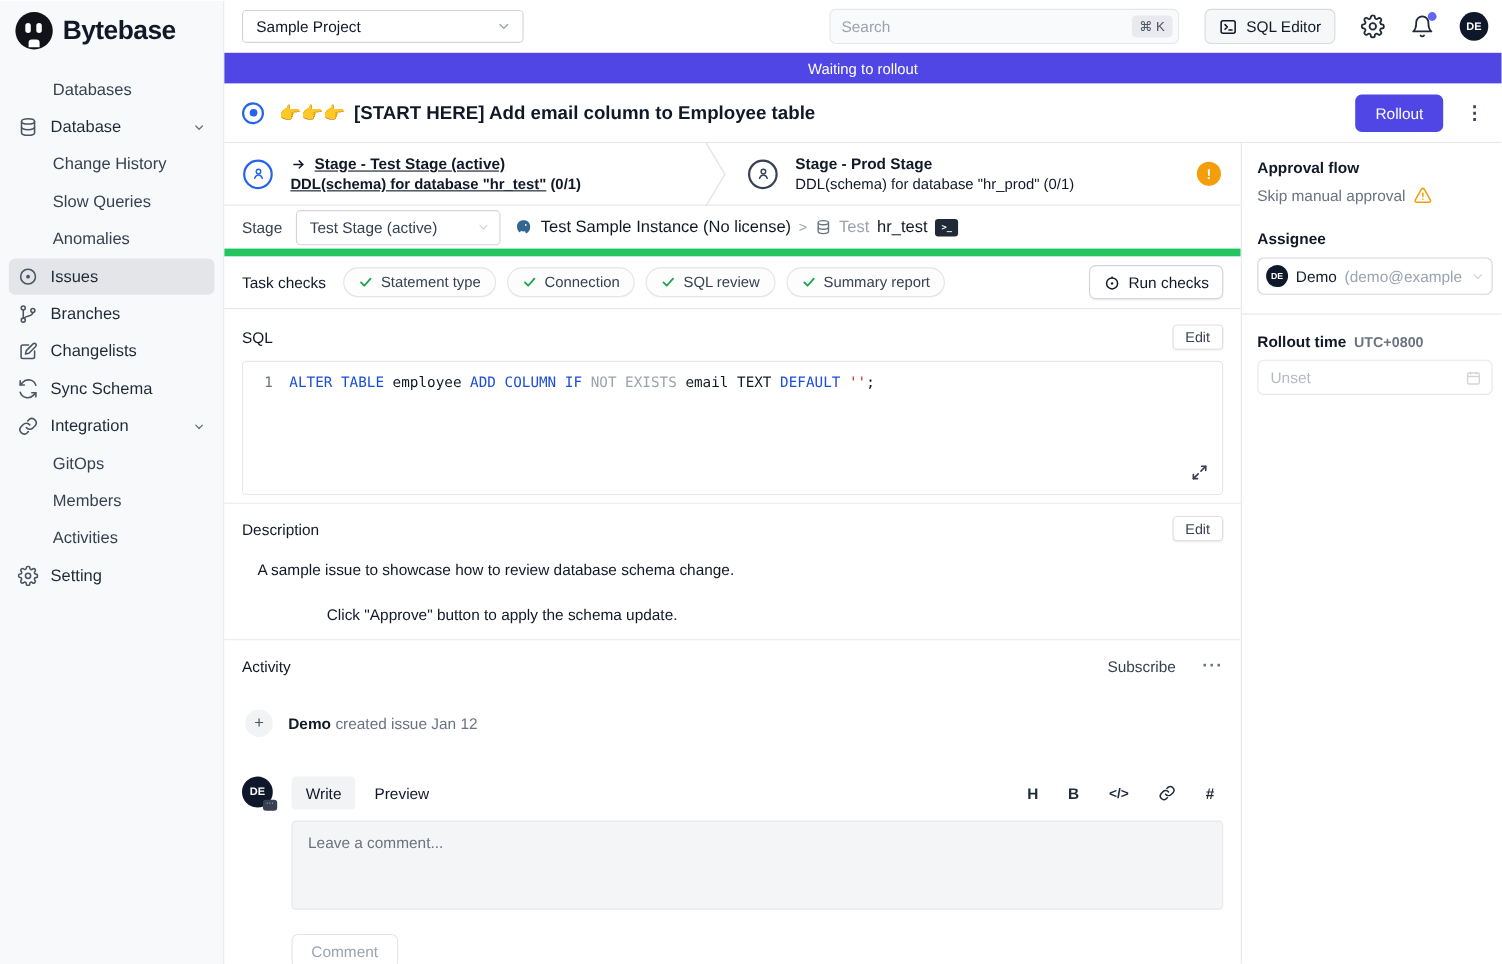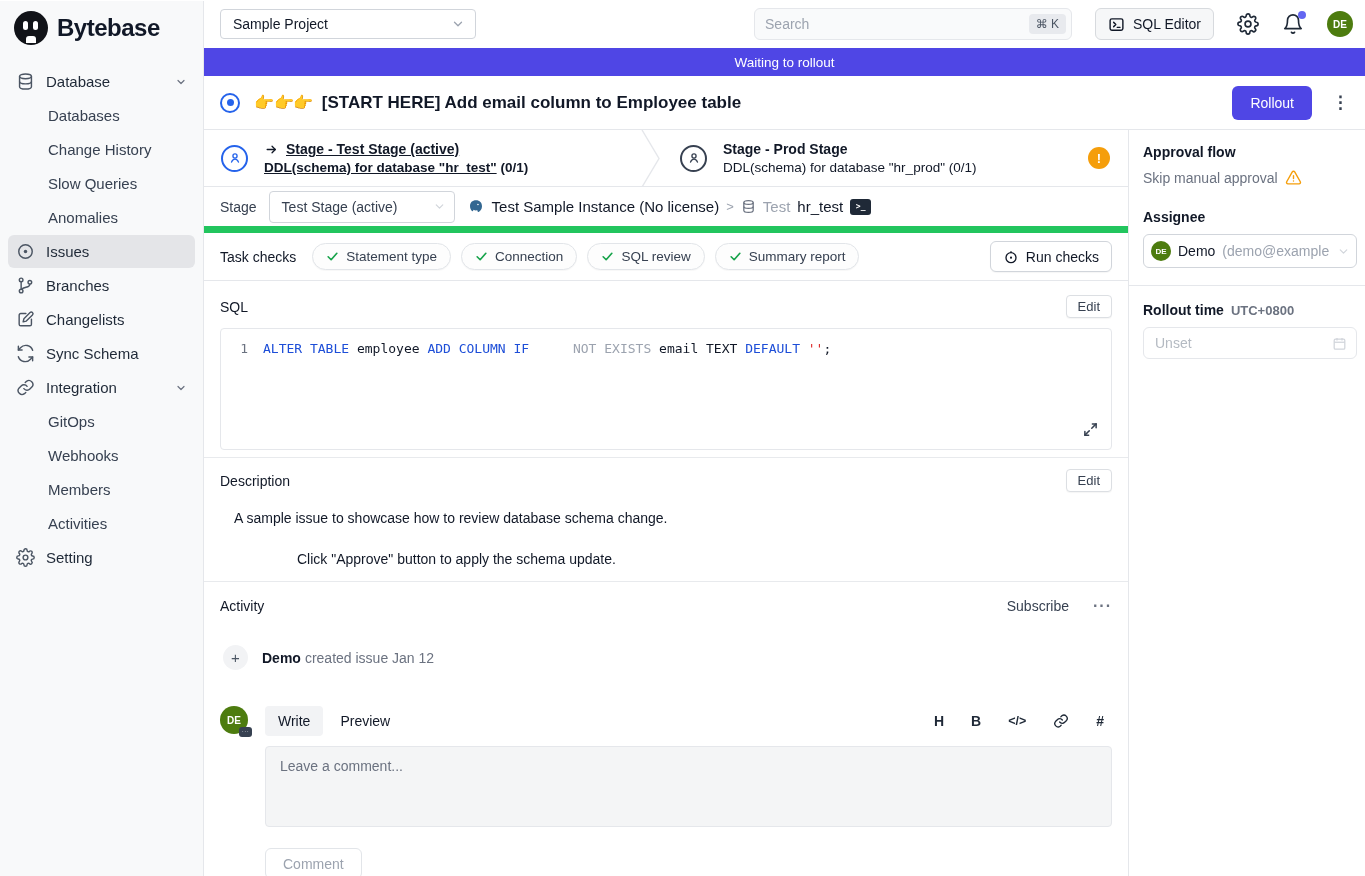"DE" .avatar { background: #4d7c0f -> #0f172a }
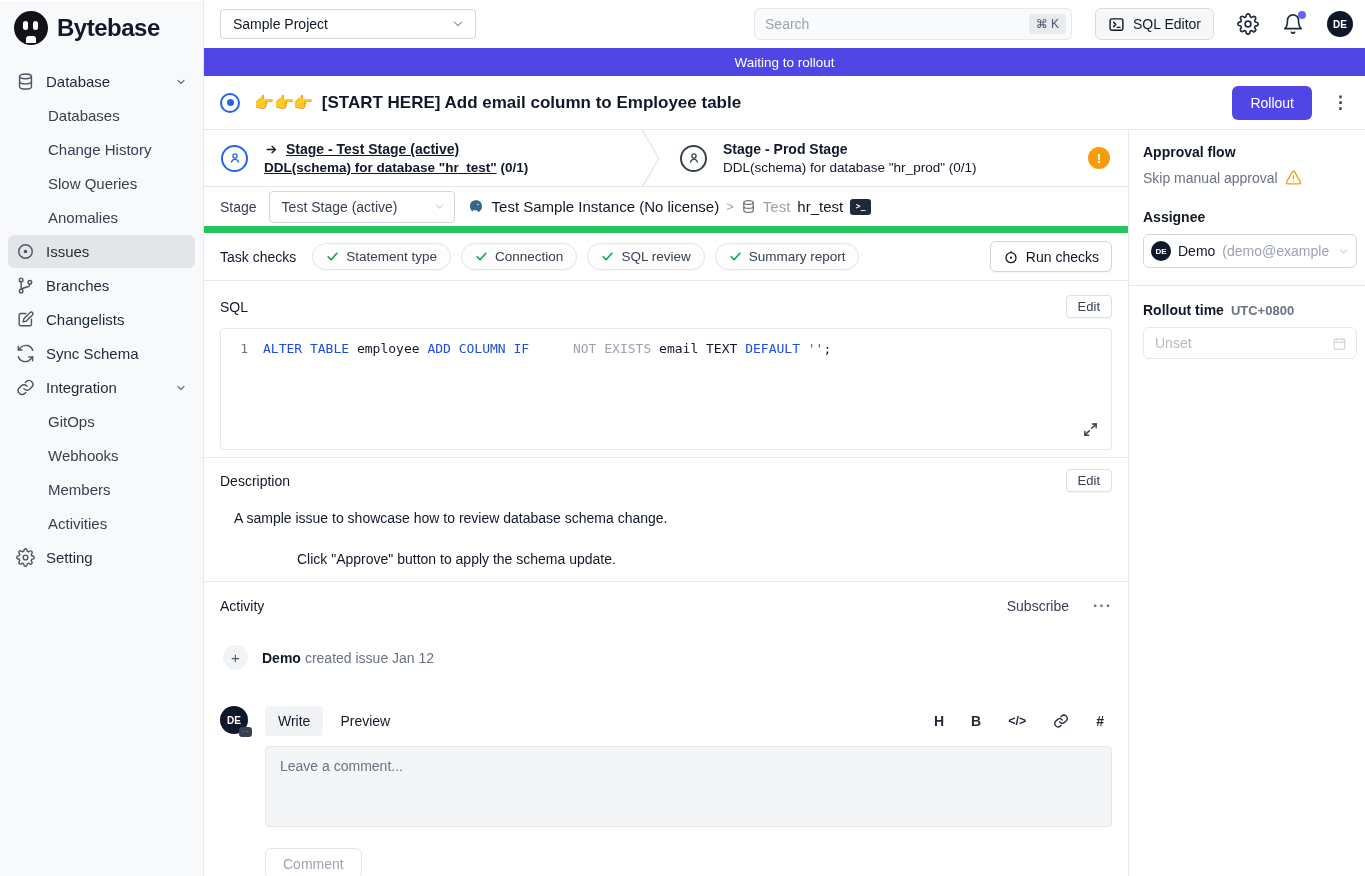"Database" div.side-item { order: before "Databases" -> after "Databases" }
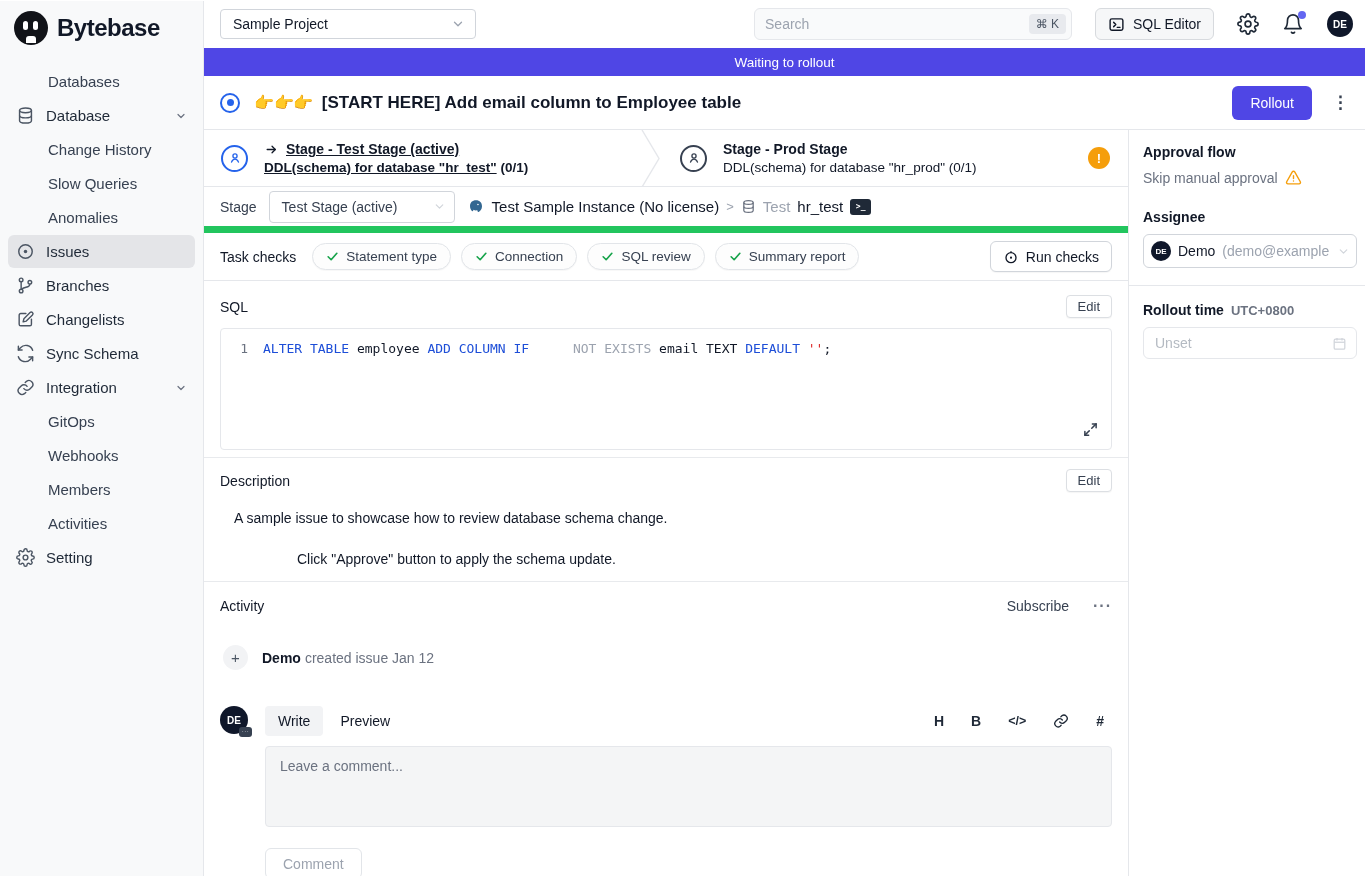"NOT EXISTS" .tk-muted { margin-left: 36px -> none }
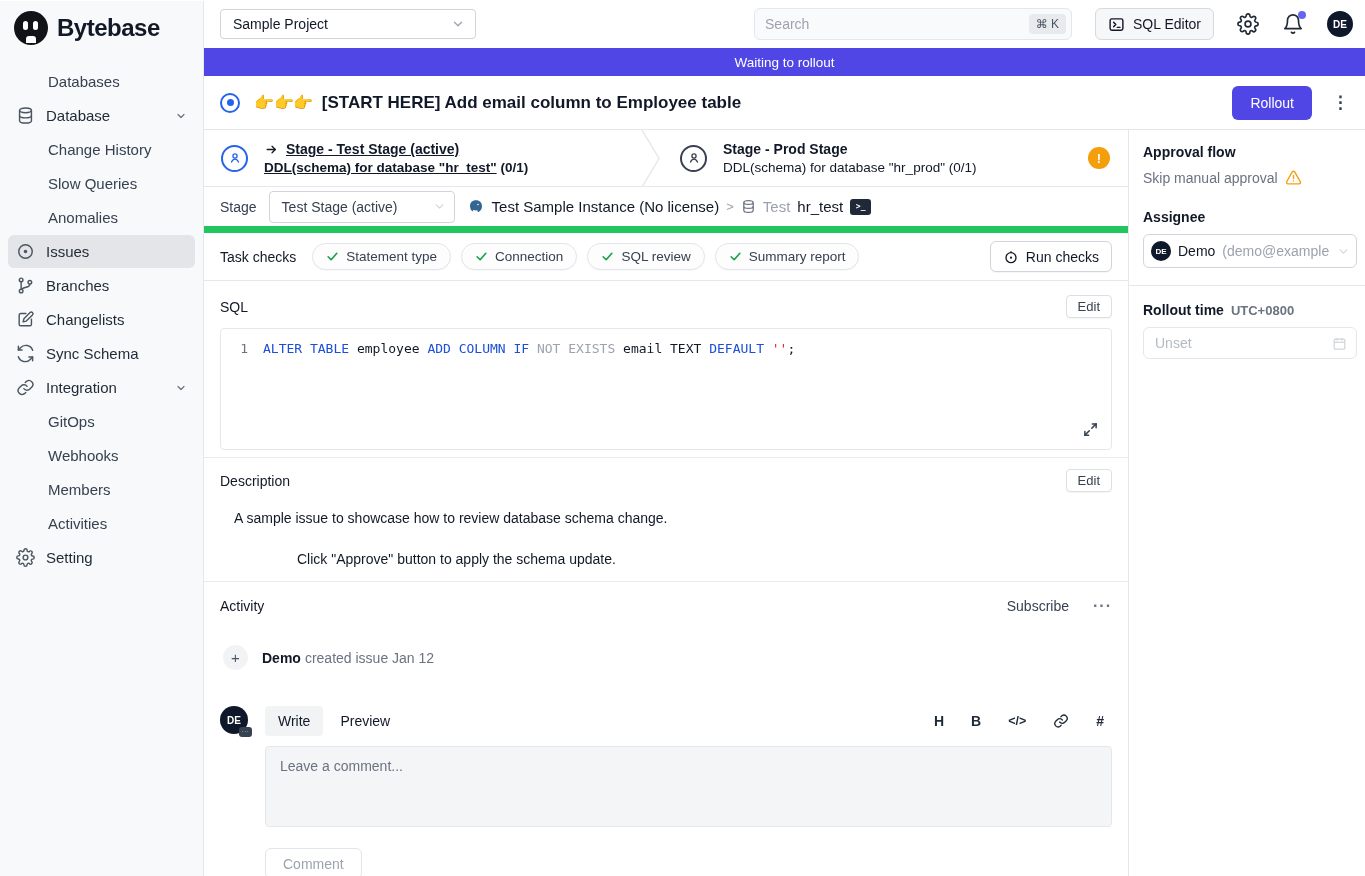"Webhooks" div.side-item { html: <div> <span>Webhooks</span> </div> -> none }
